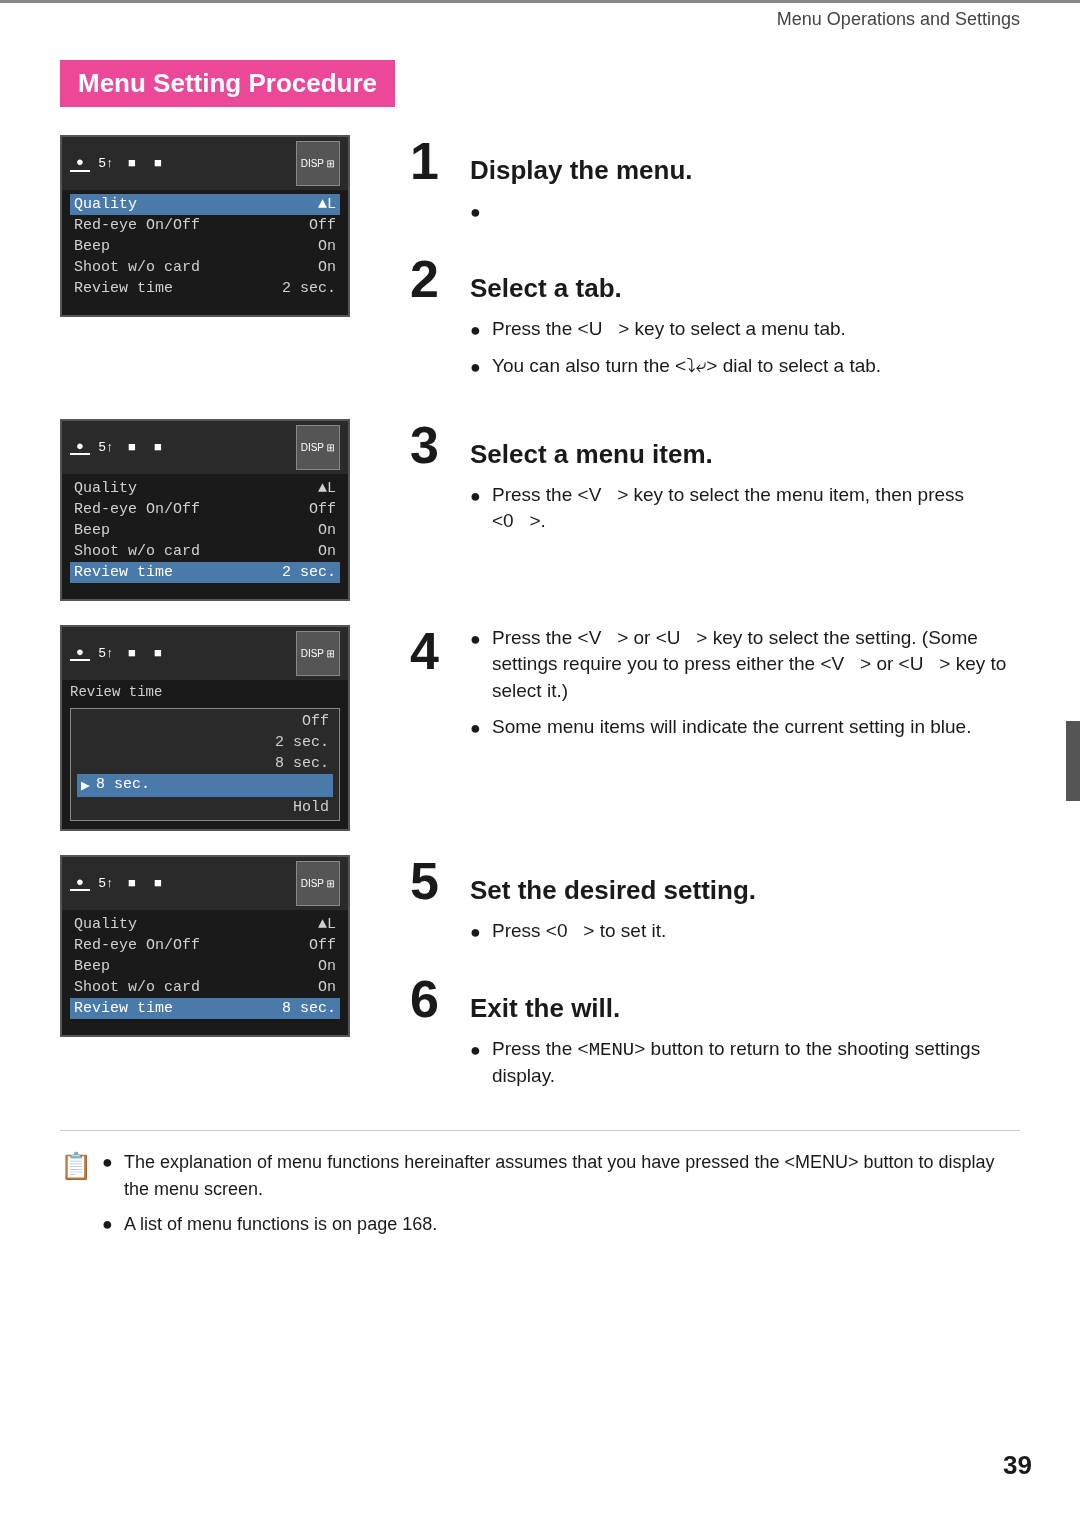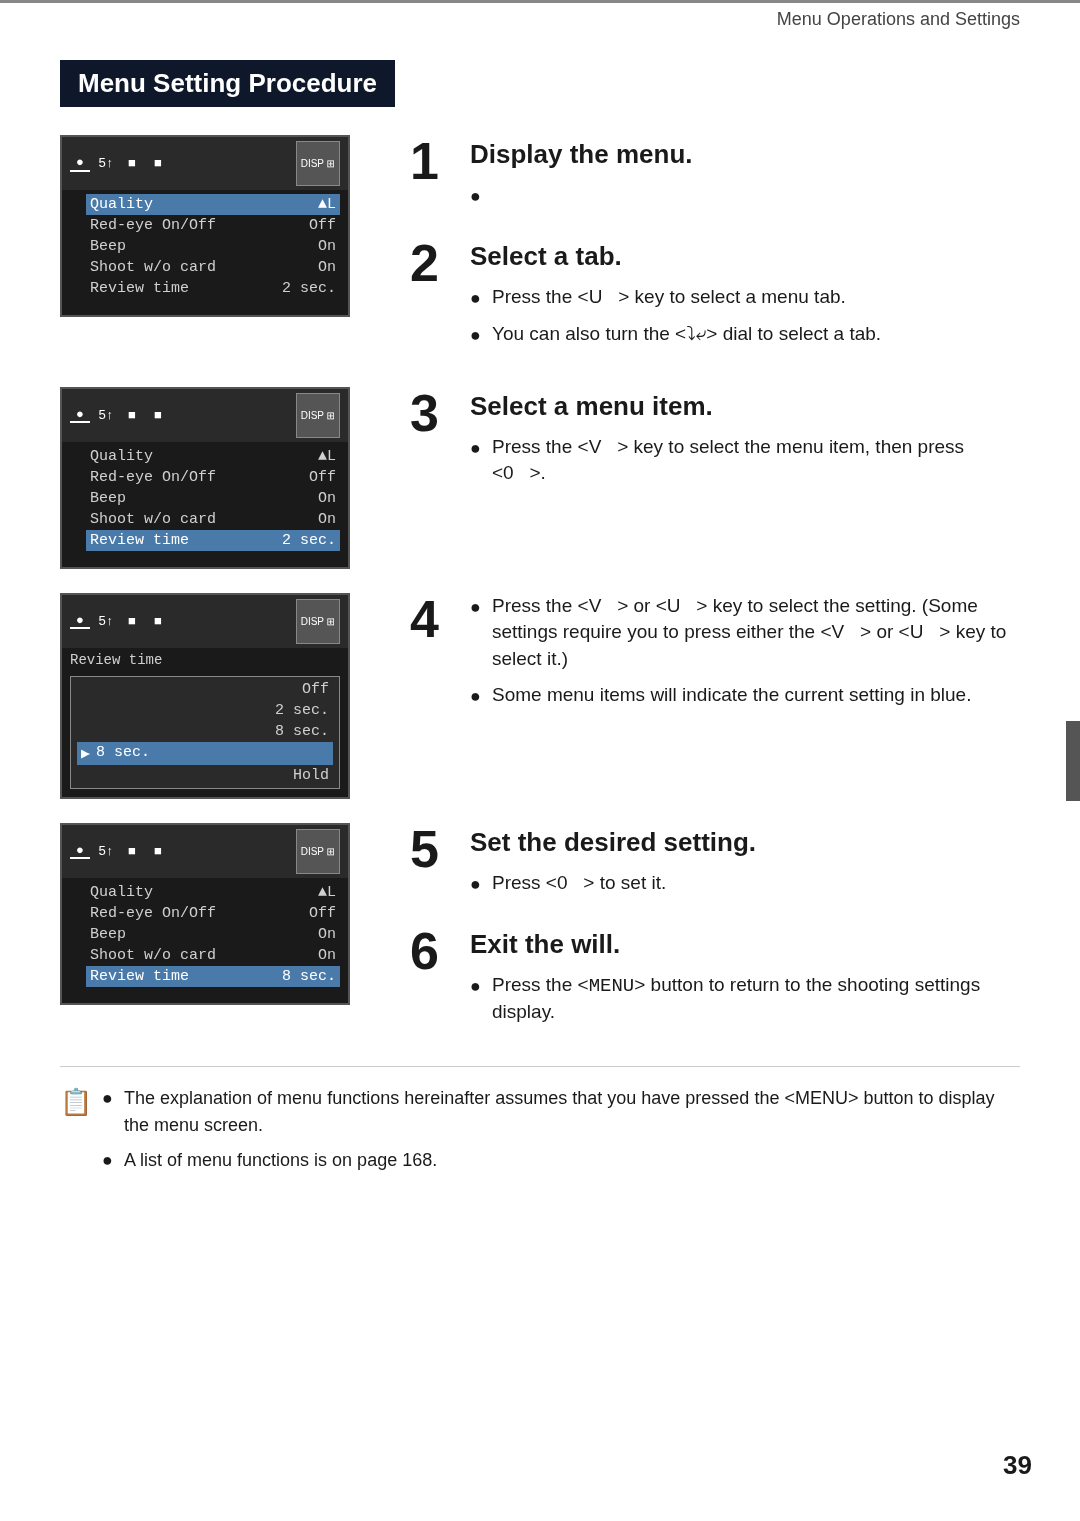"Menu Setting Procedure" .section-title-box { background: #0f172a -> #ec4899 }
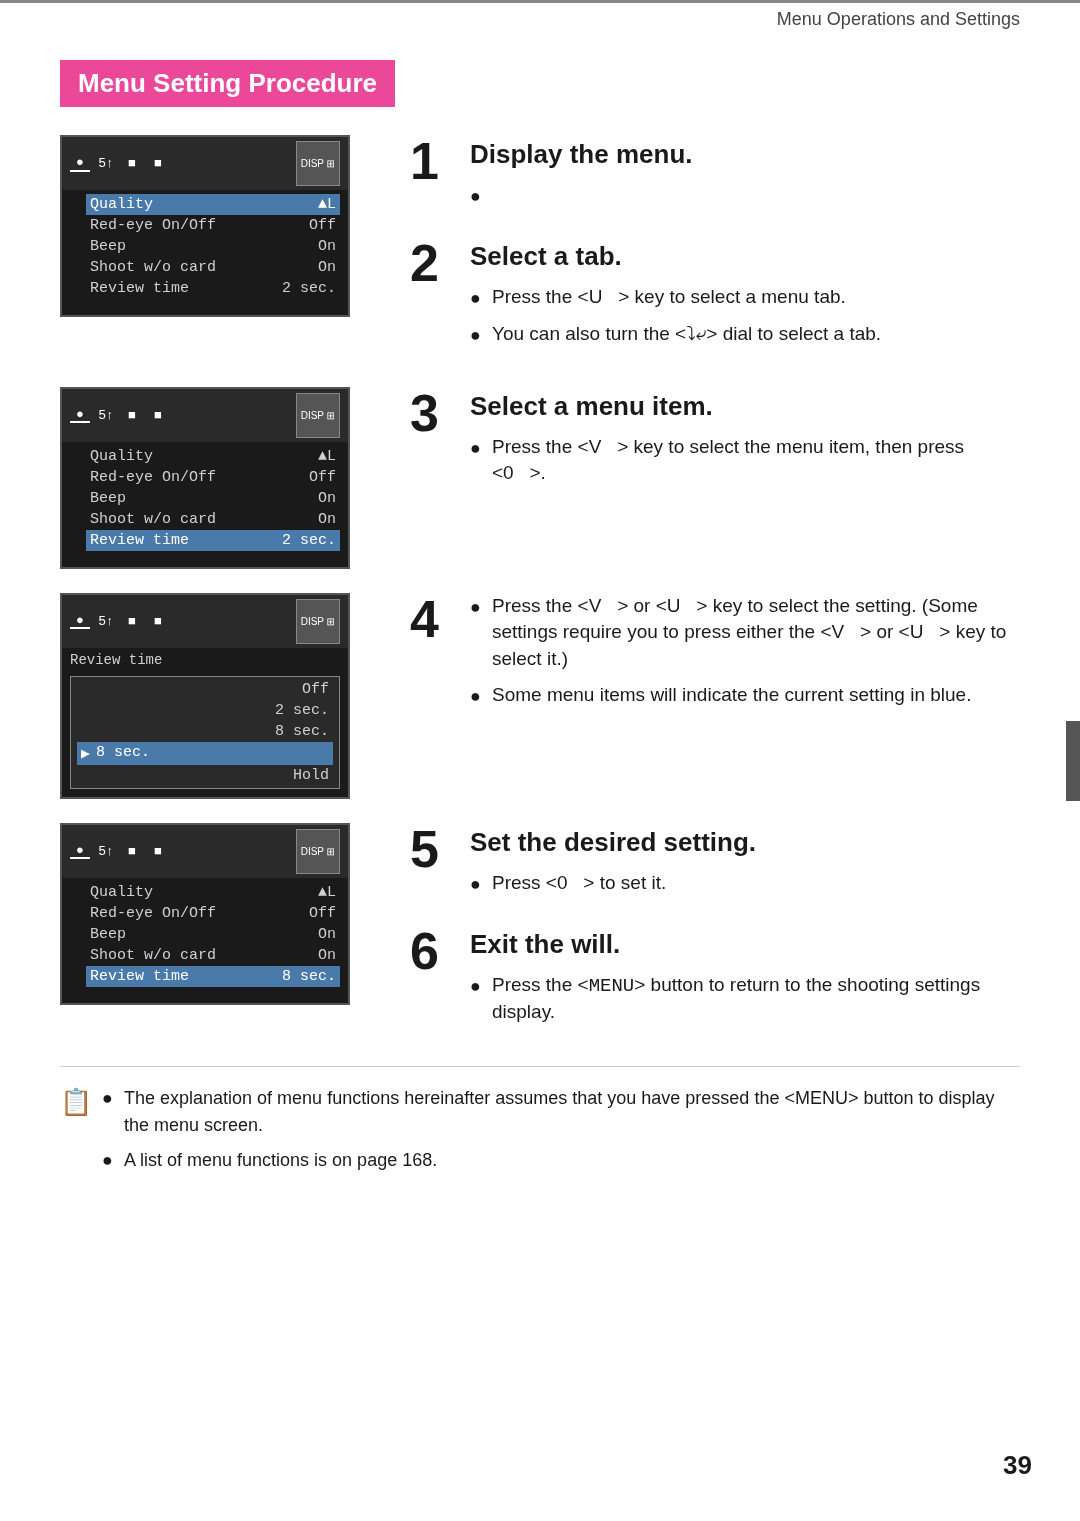"Display the menu." .step-title { margin-top: 4px -> 20px }
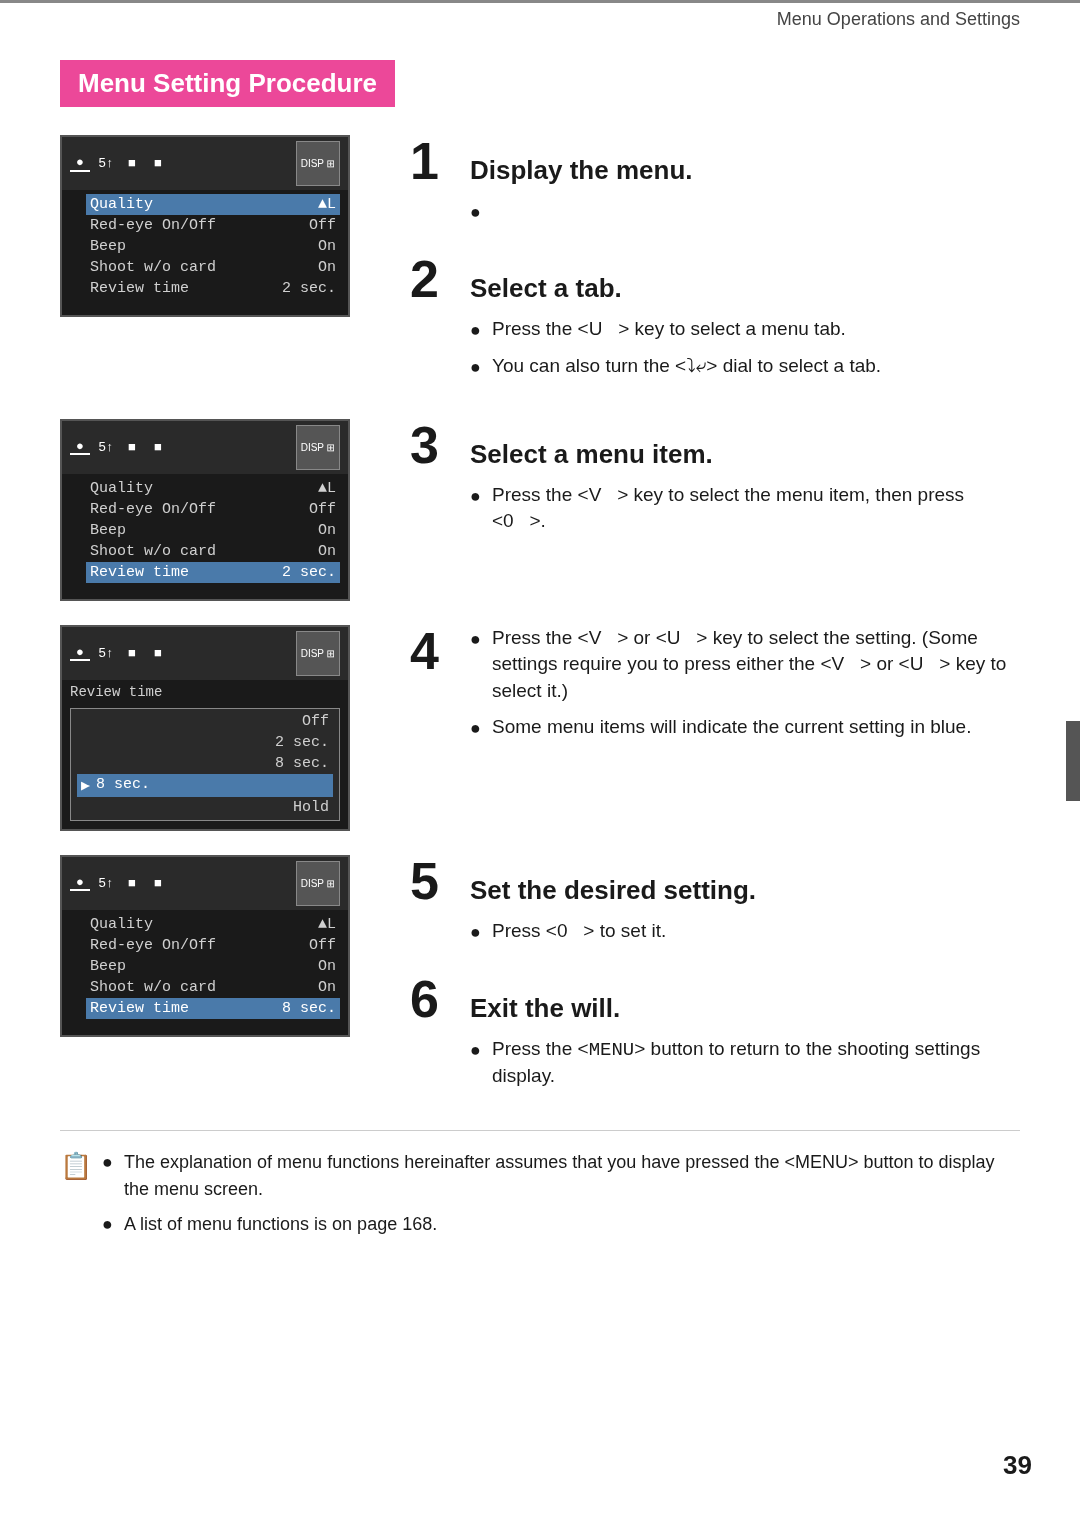"Quality" .cam-row { margin-left: 16px -> none }
